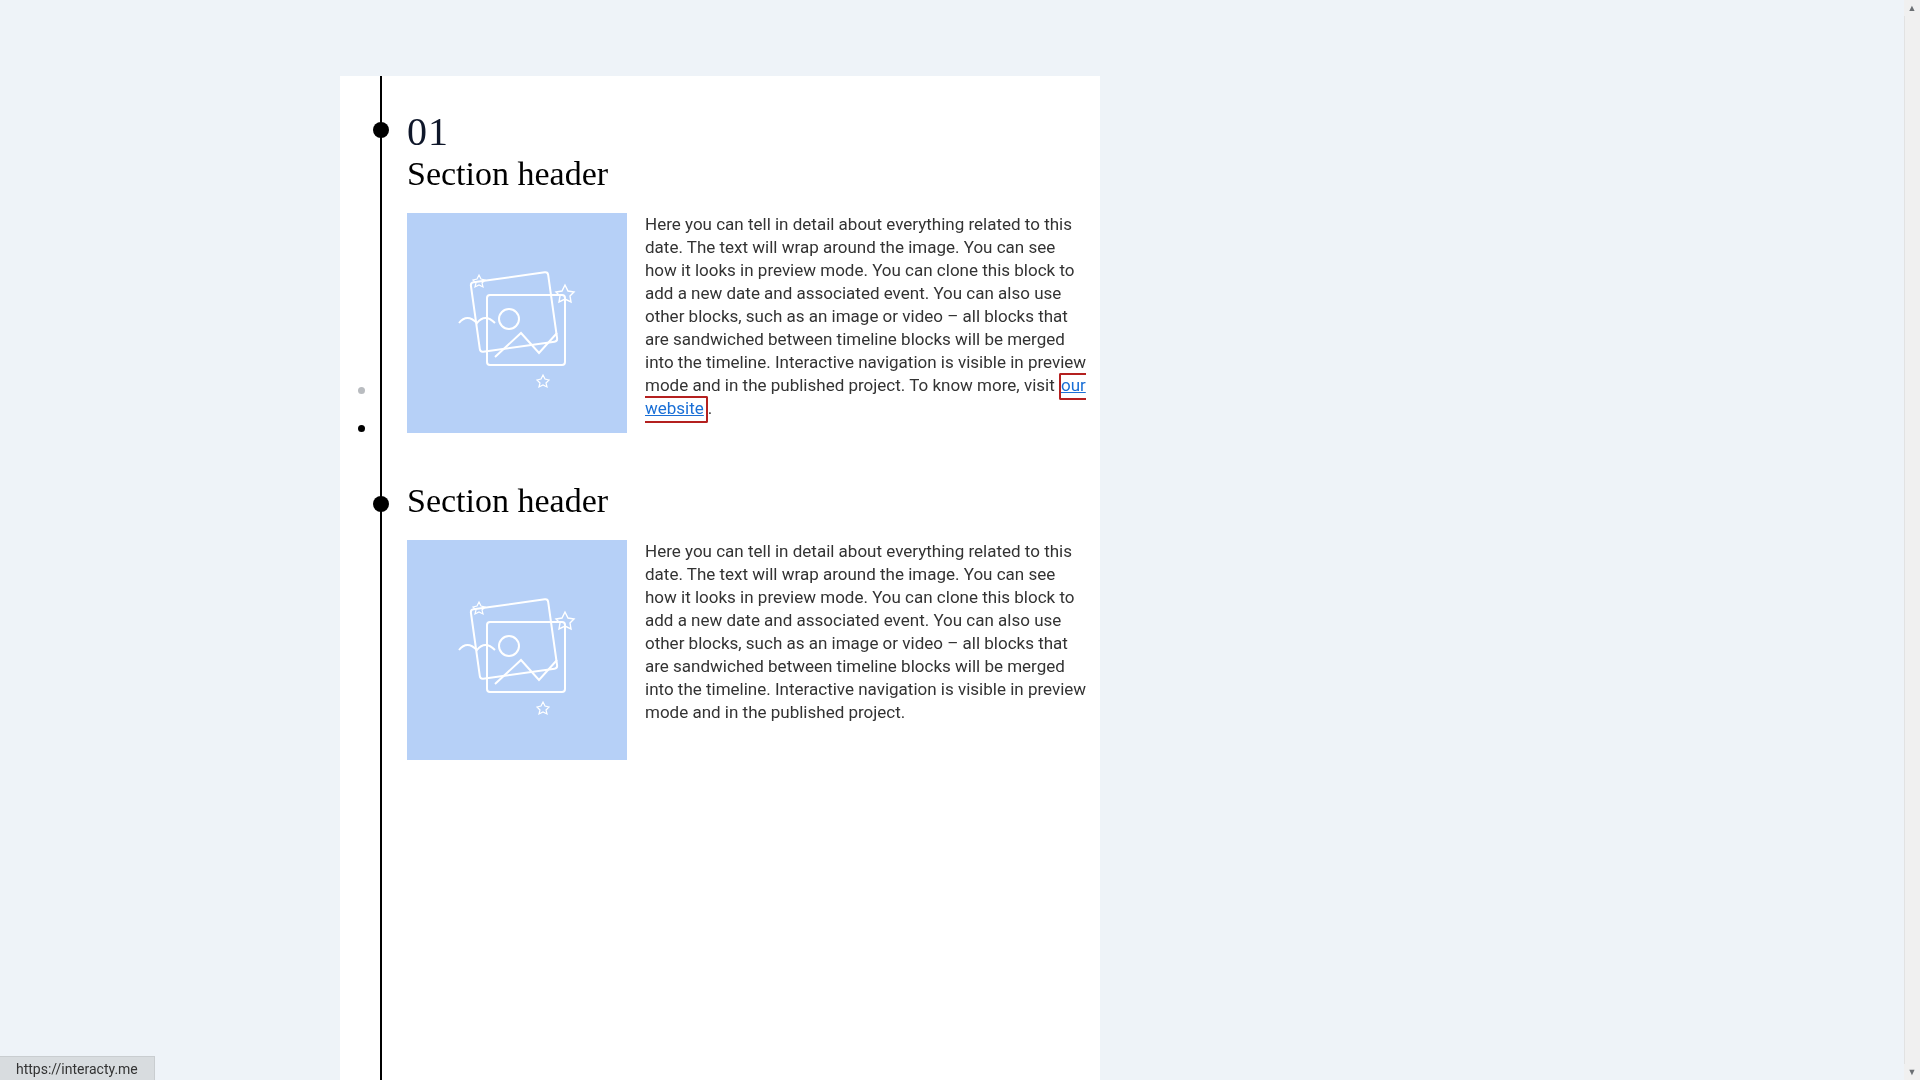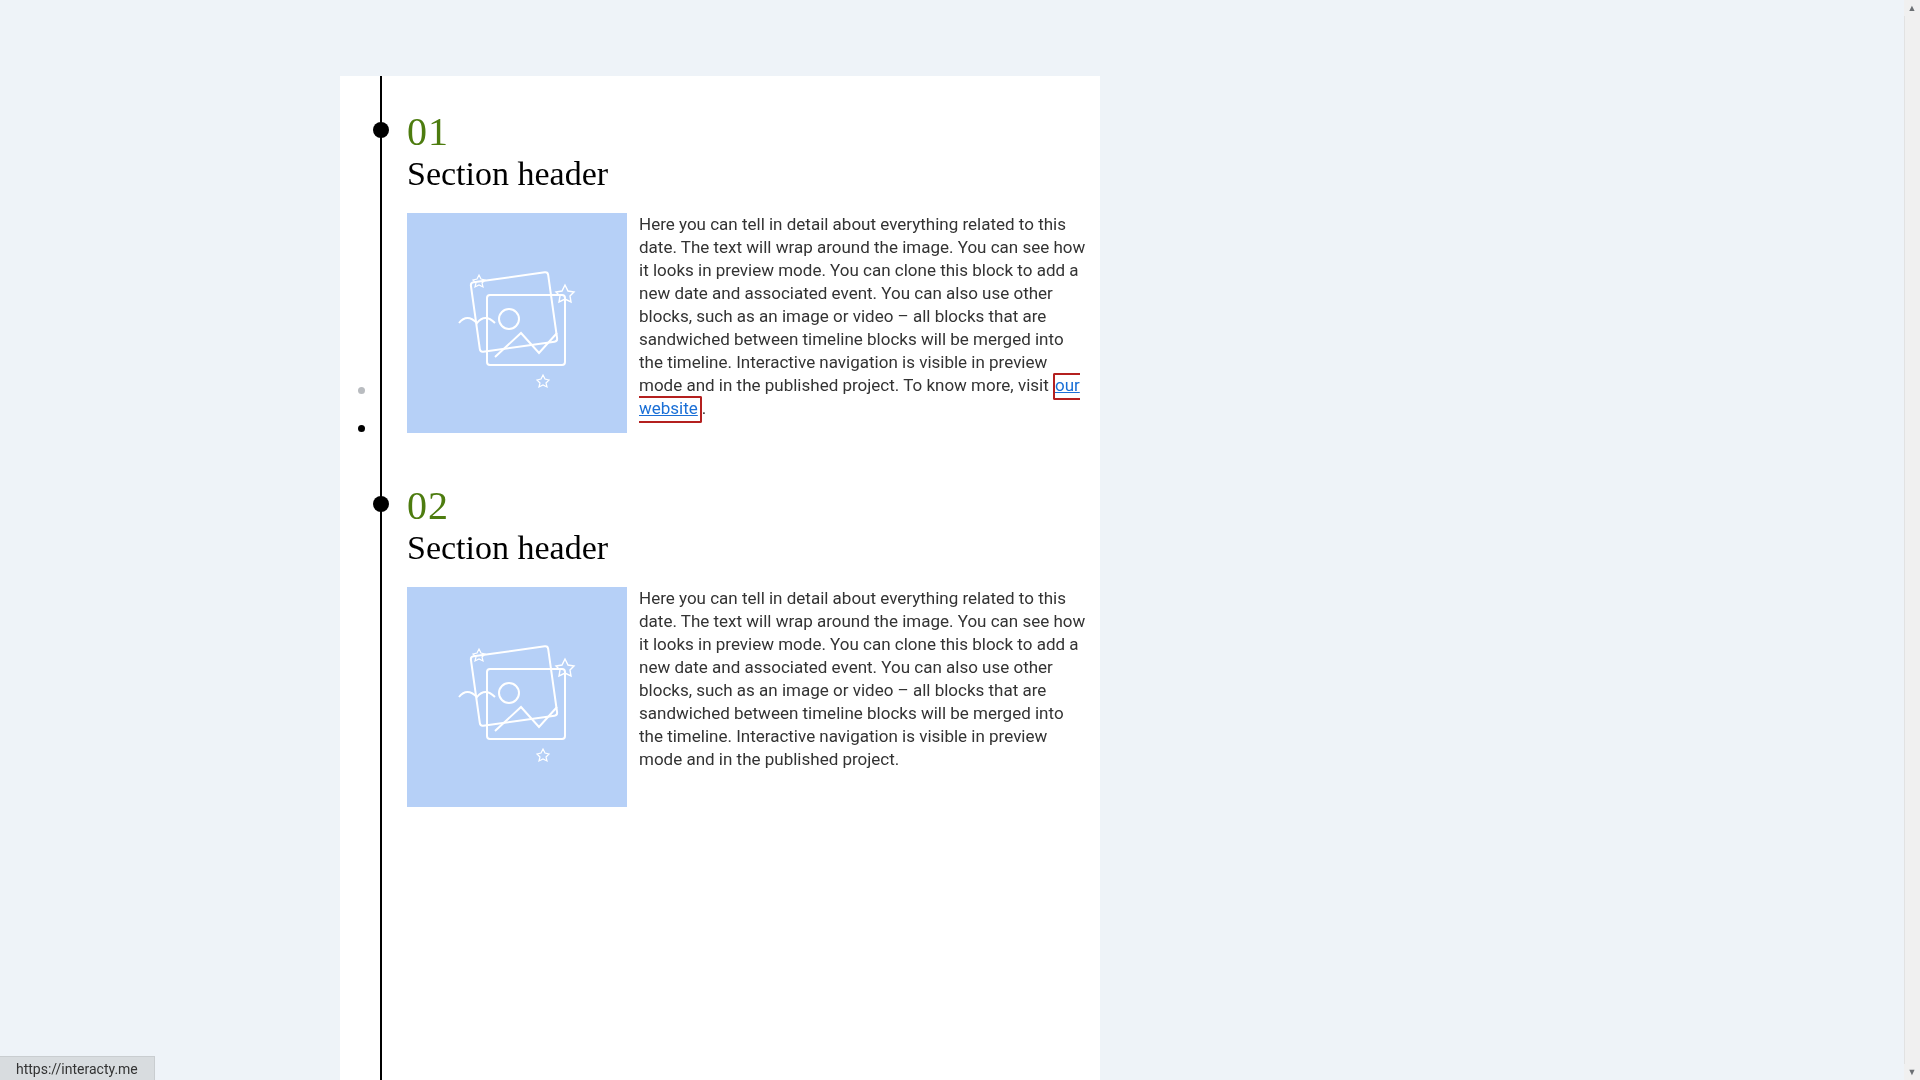"01" .num { color: #4d7c0f -> #0f172a }
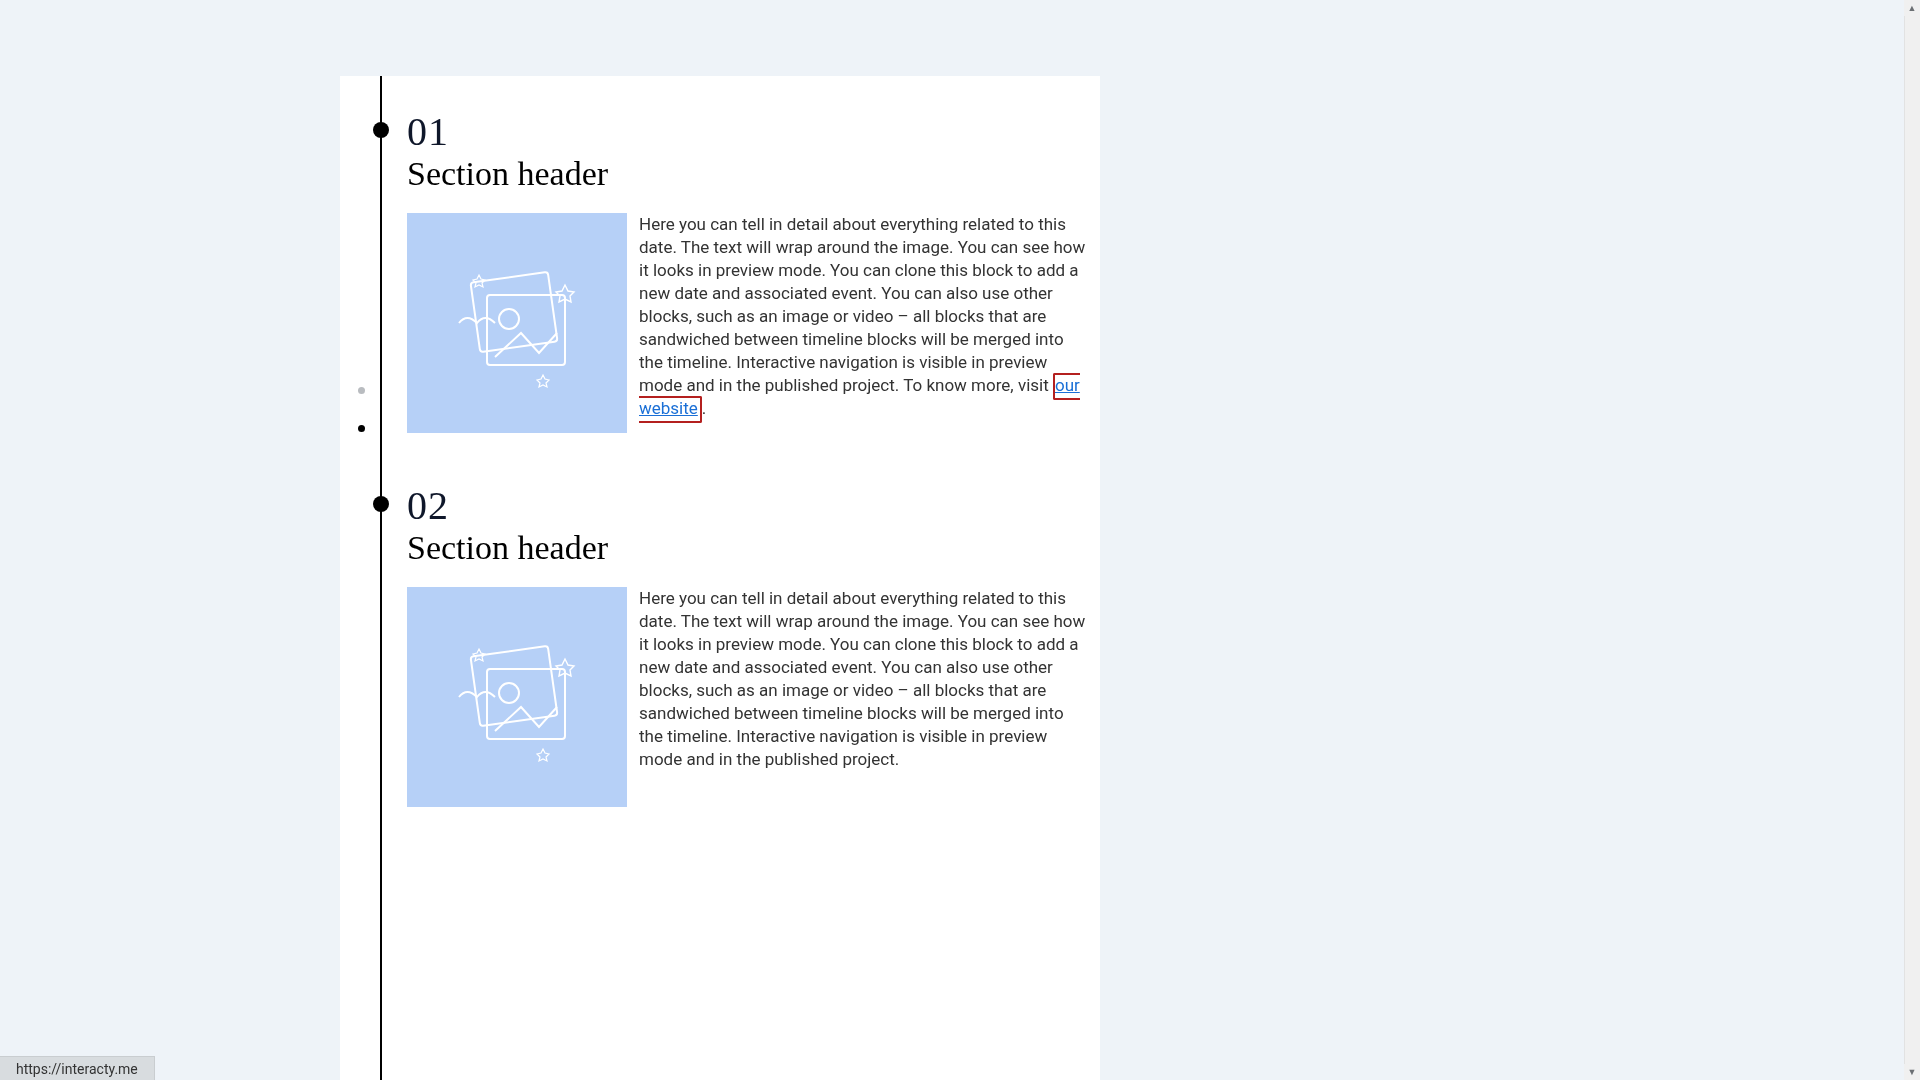"Here you can tell in" .body { gap: 12px -> 18px }
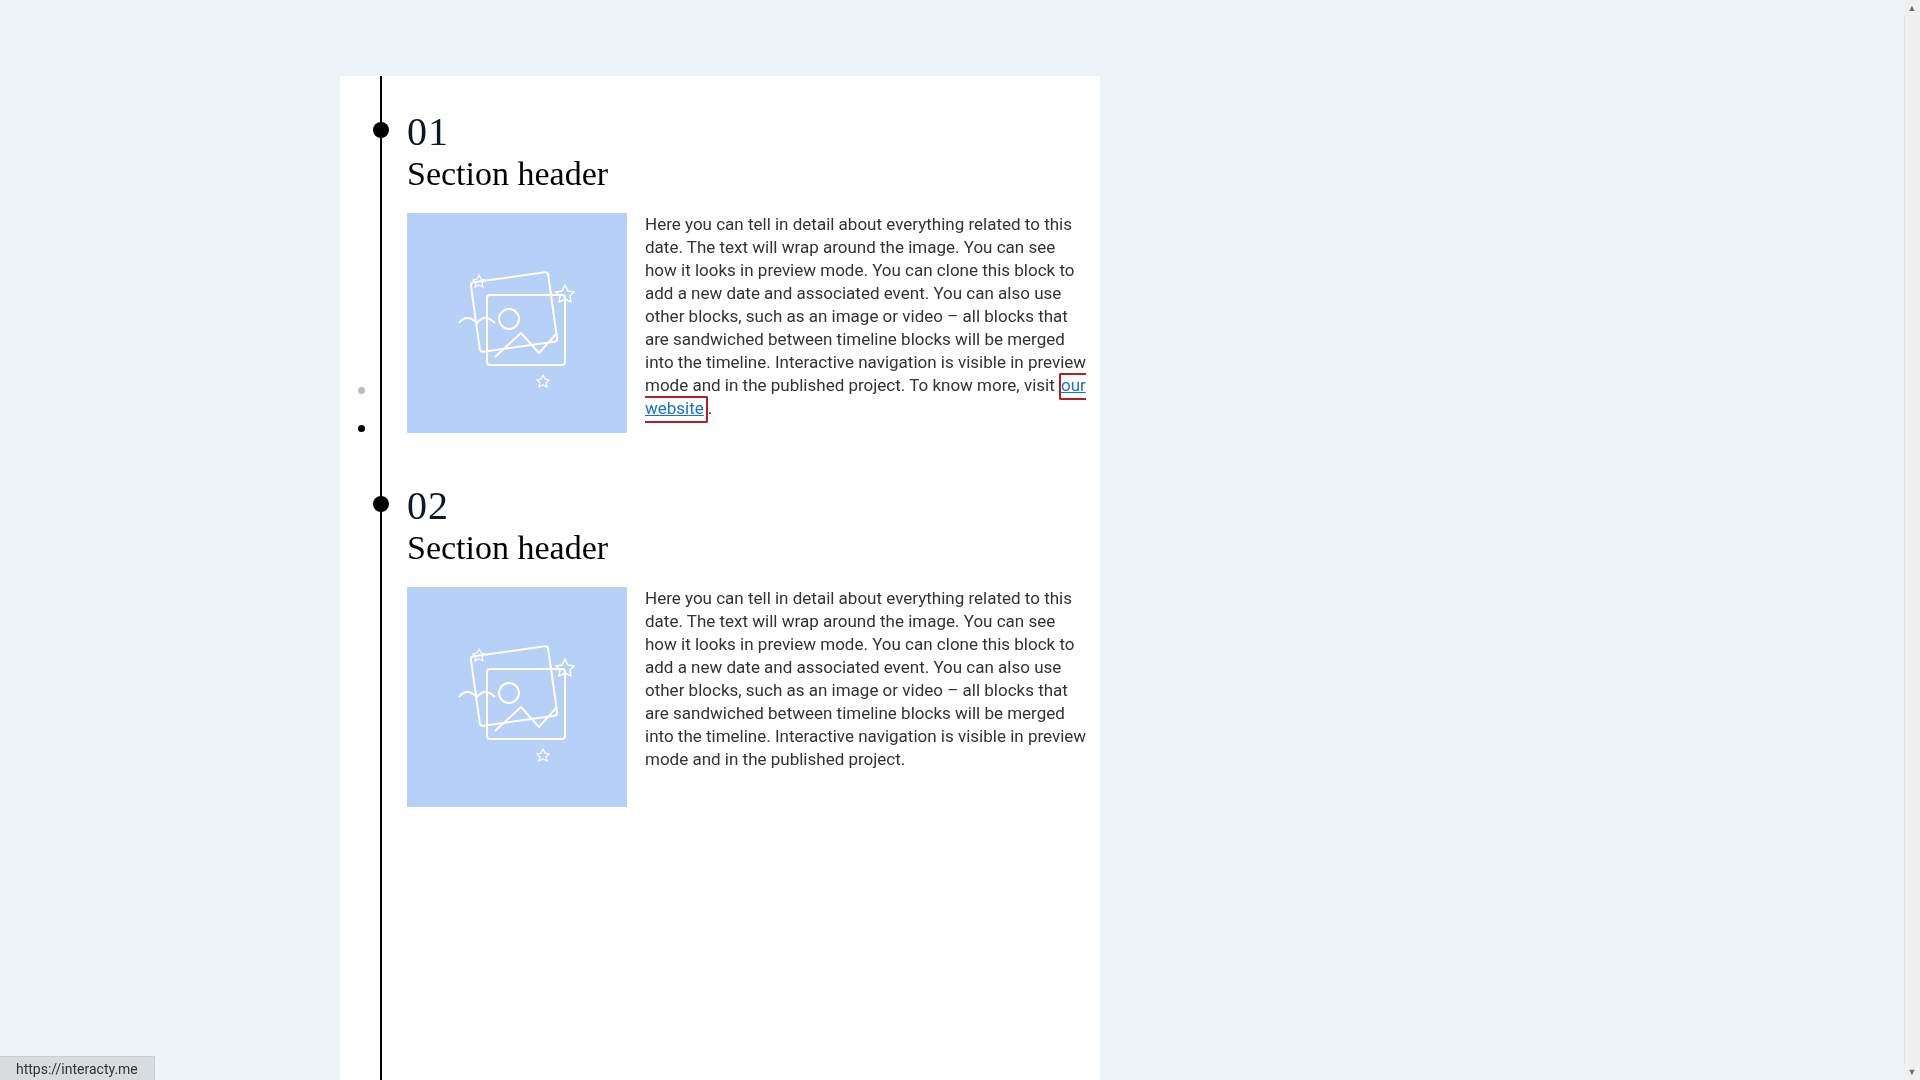"02" div.num { html: <div>02</div> -> none }
